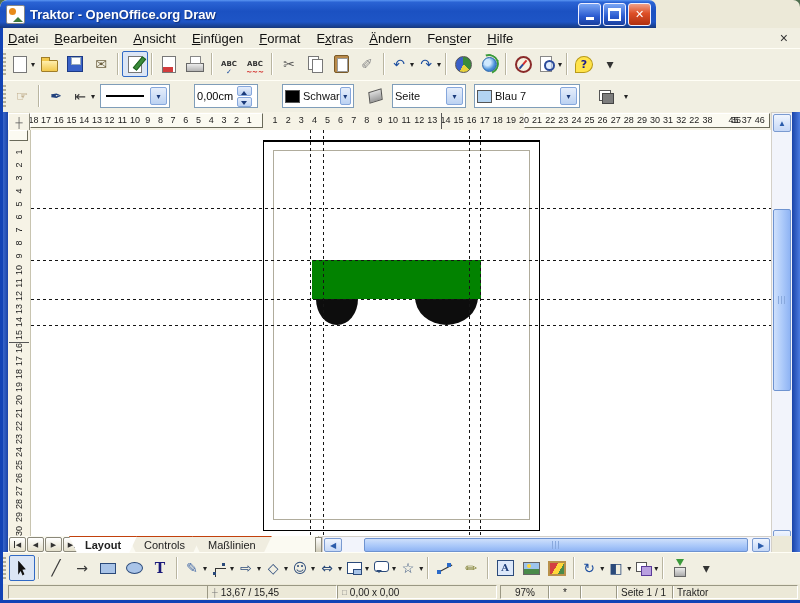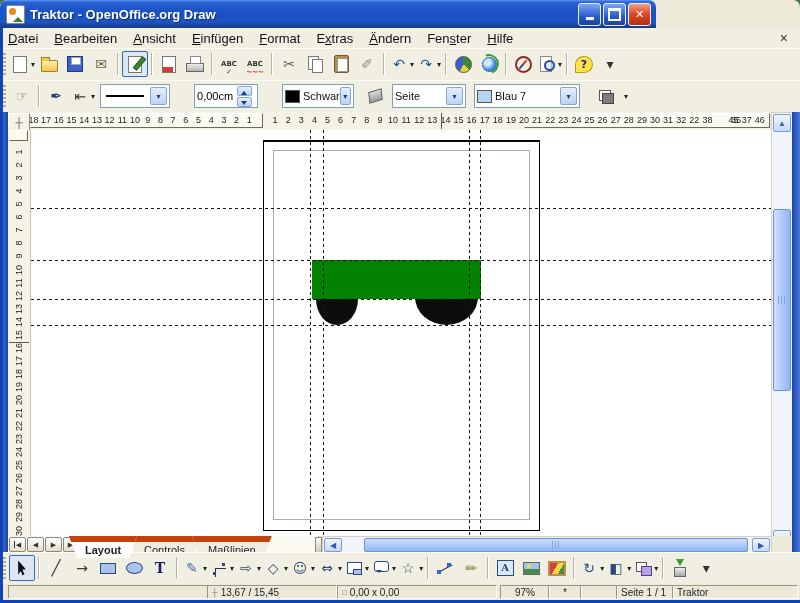"Layout" .tab { border-top: 6px solid #c2410c -> 1px solid #c2410c }
